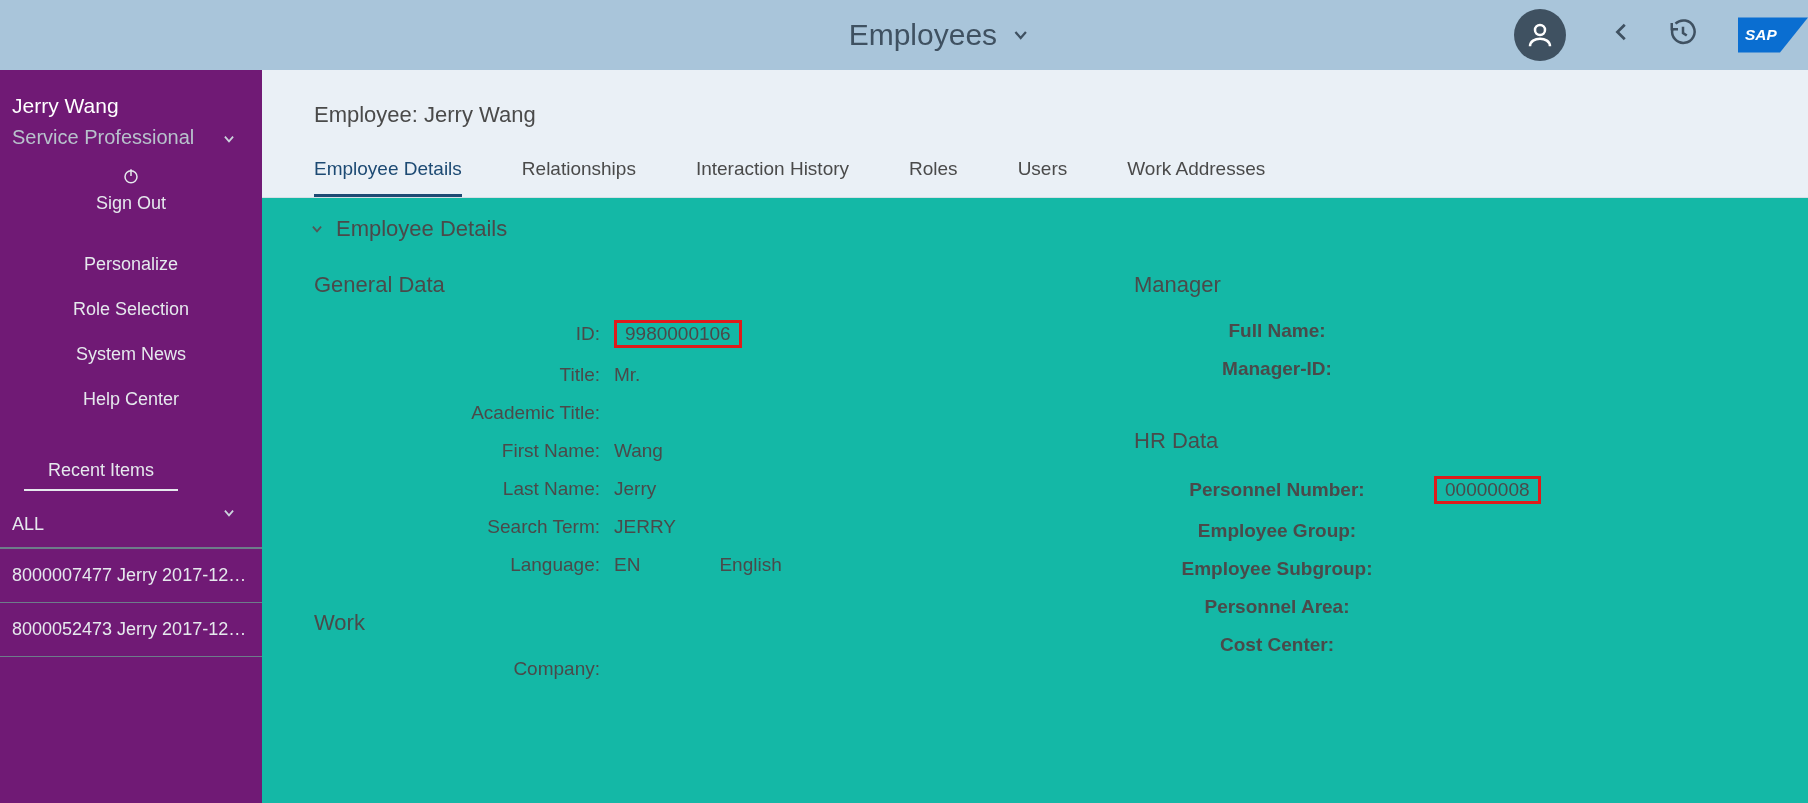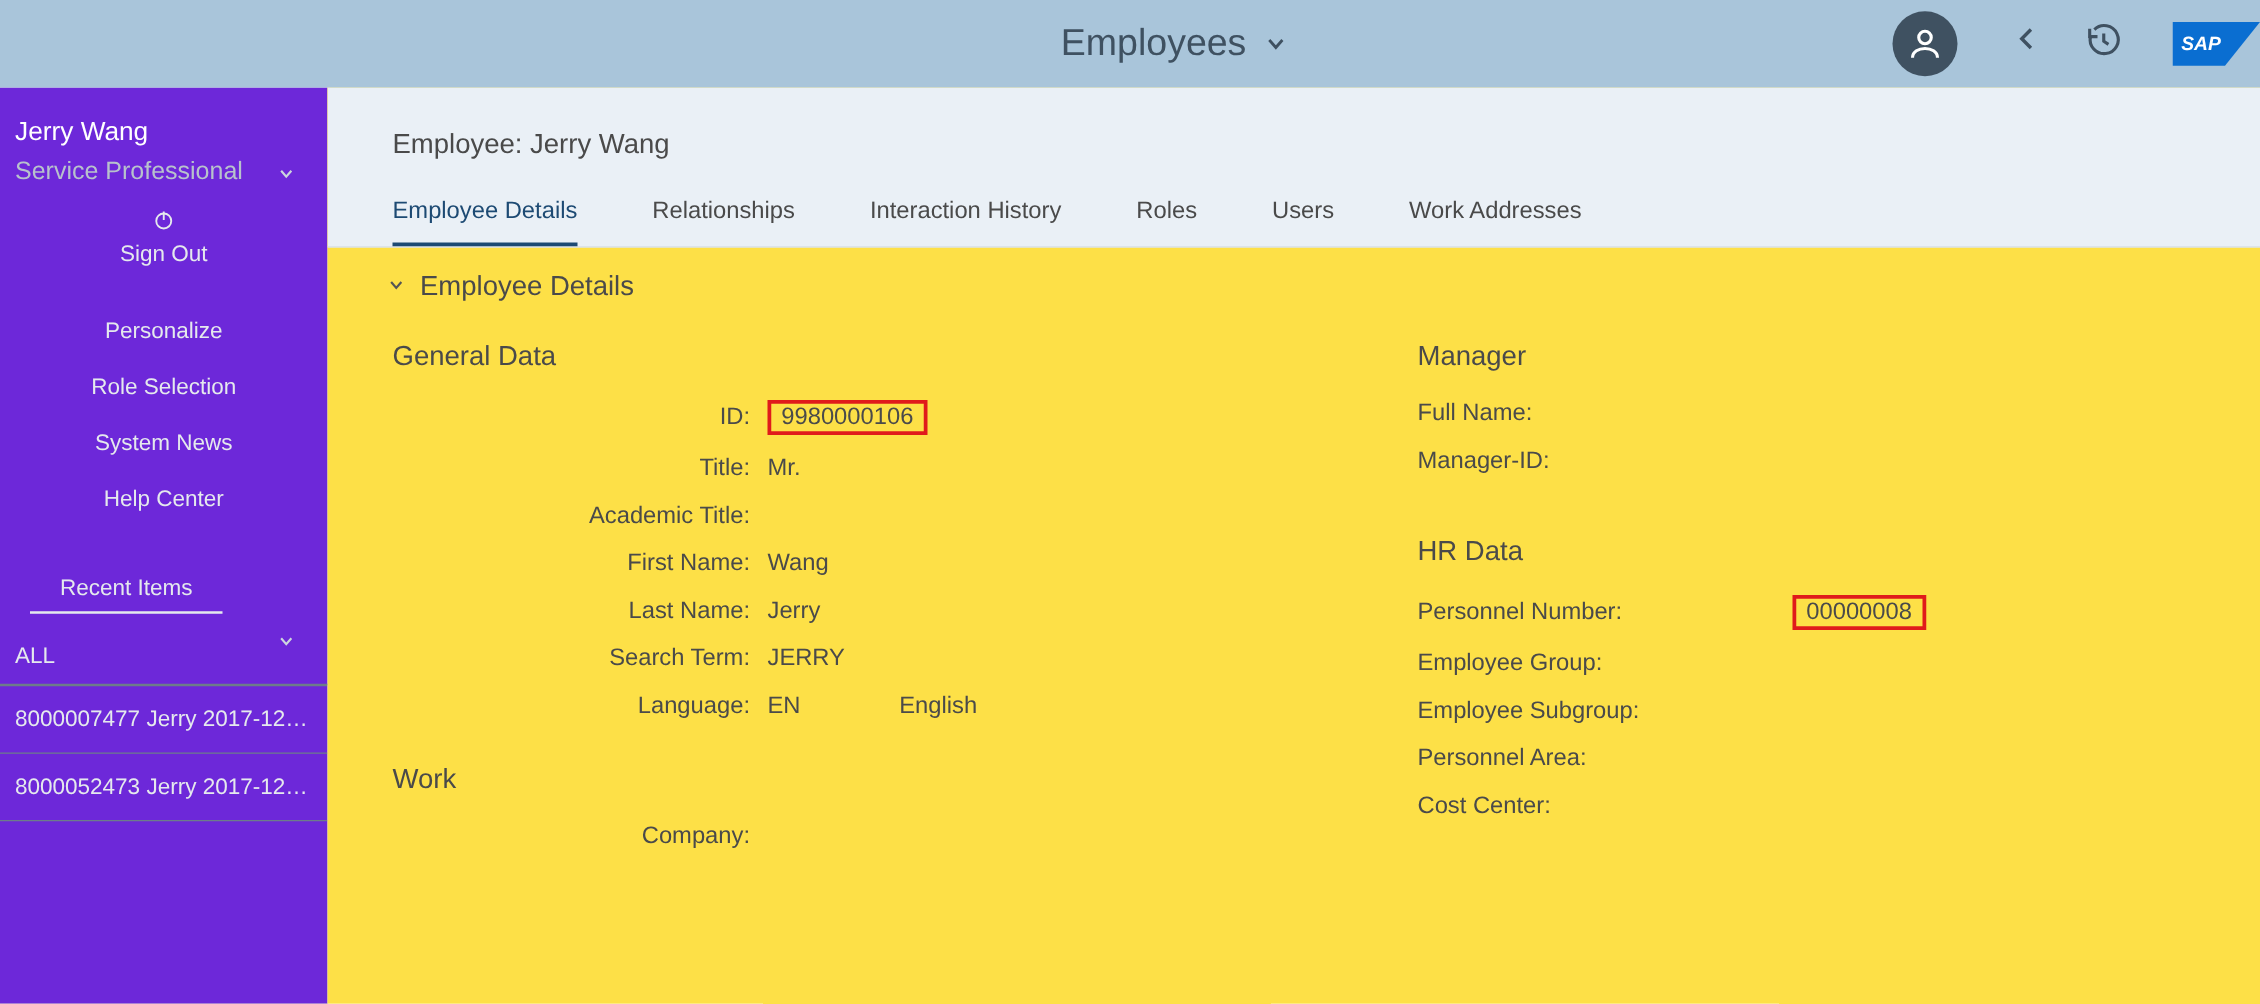"Jerry Wang" .sidebar { background: #6d28d9 -> #701a75 }
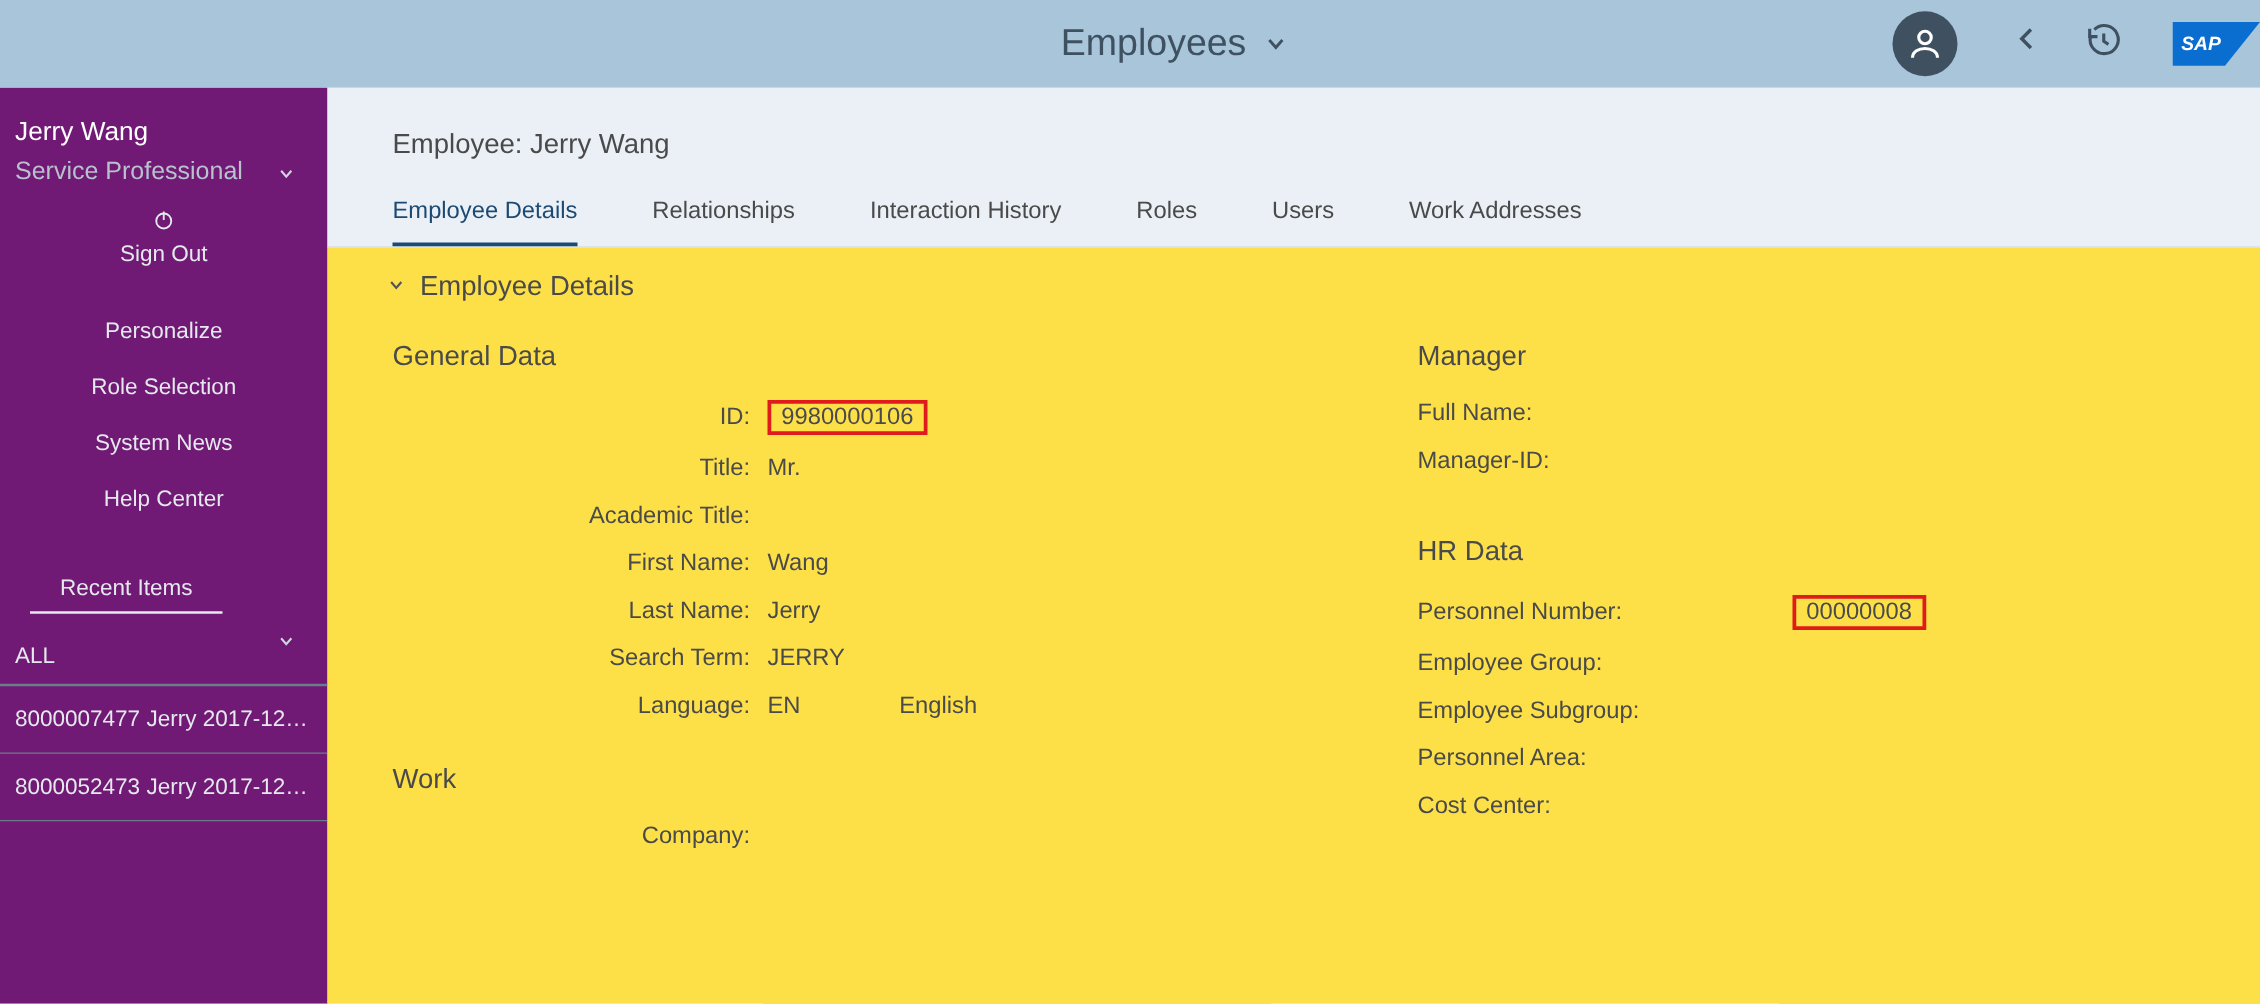"Employee: Jerry Wang" .content { background: #fde047 -> #14b8a6 }
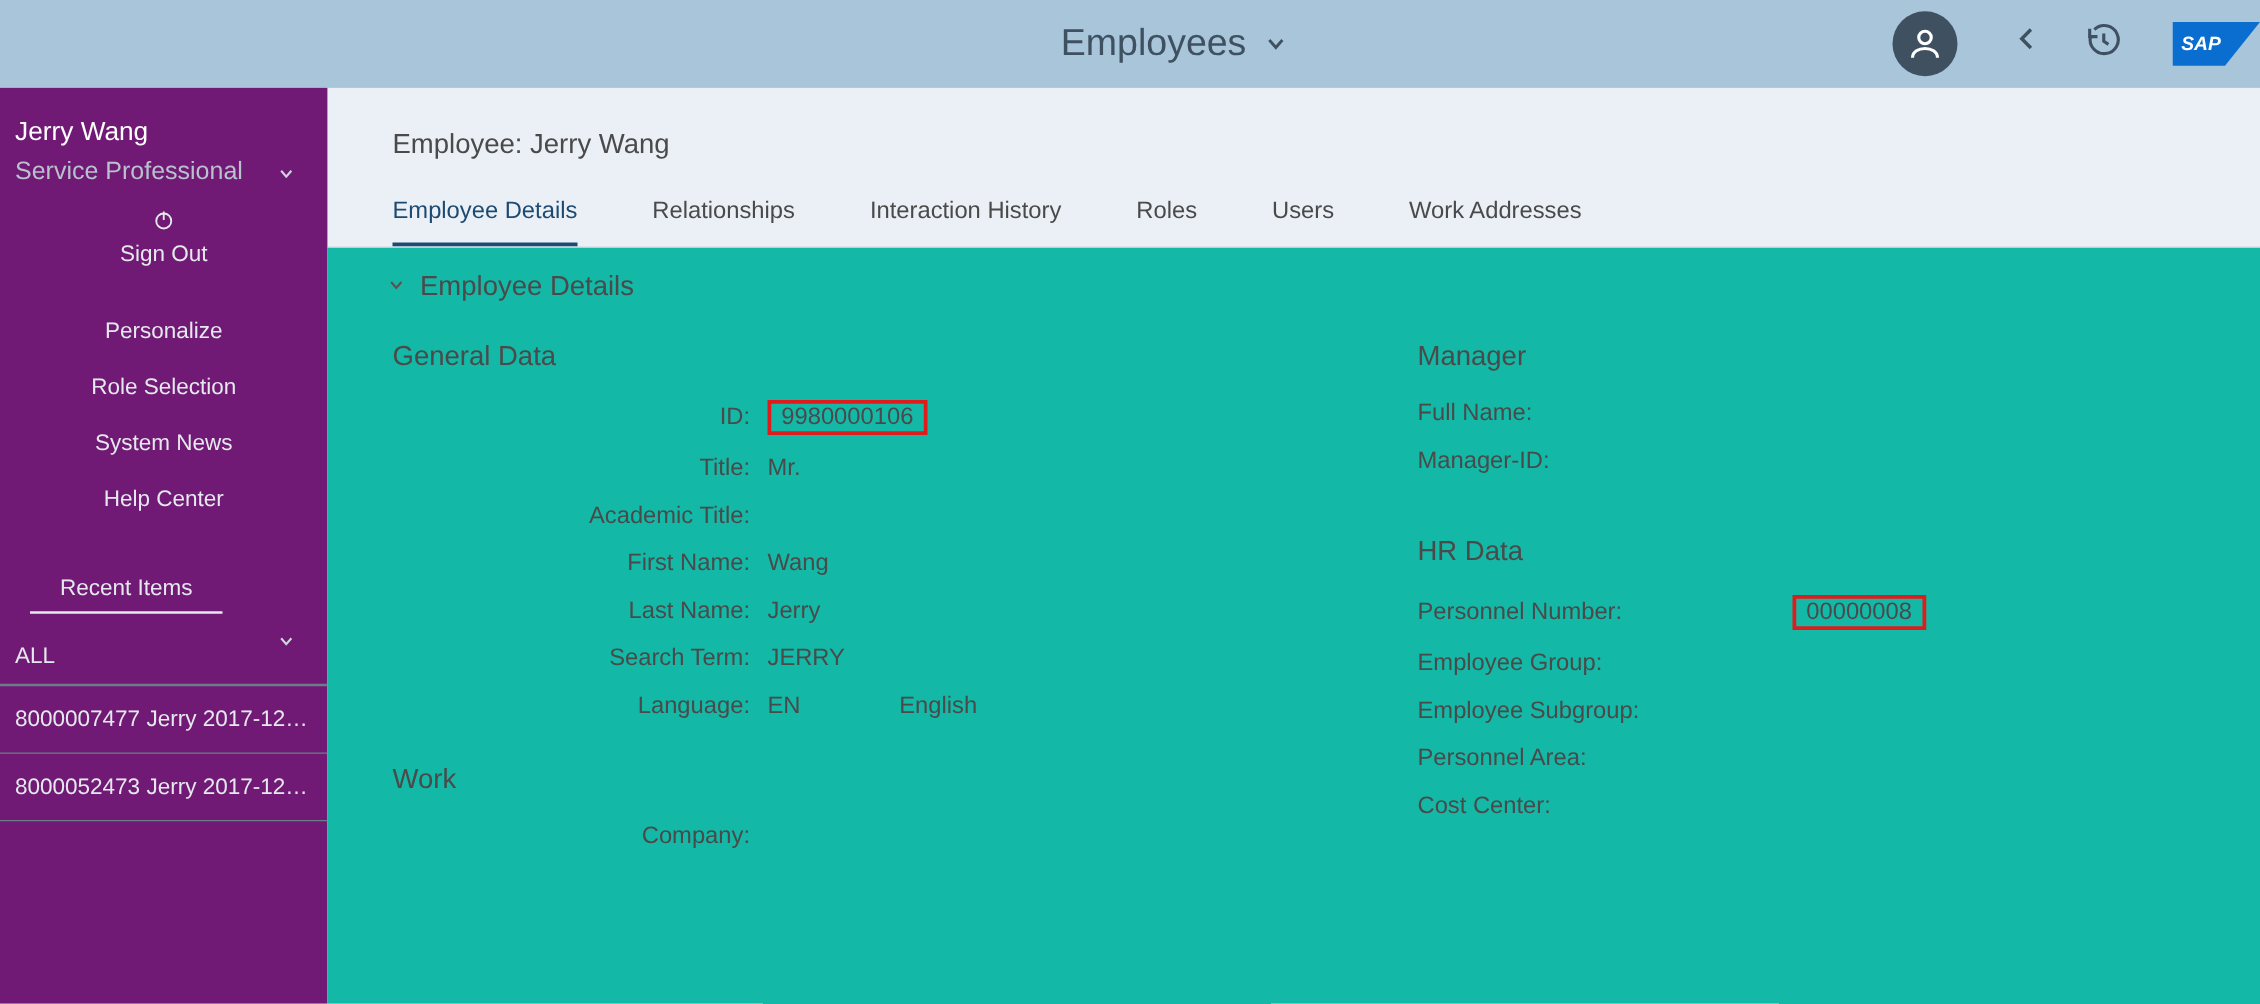"Full Name:" .col-right .field-label { font-weight: none -> bold; text-align: left -> center }
